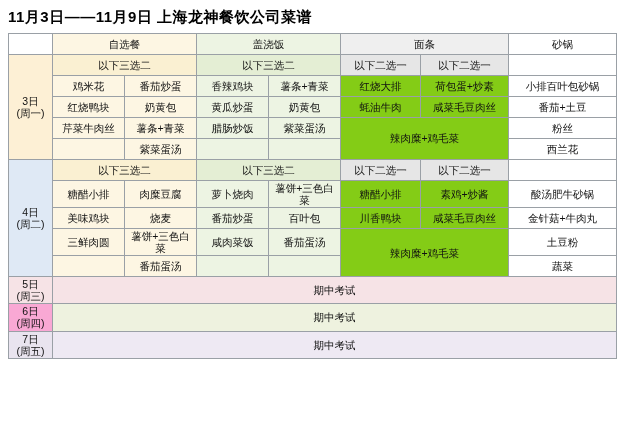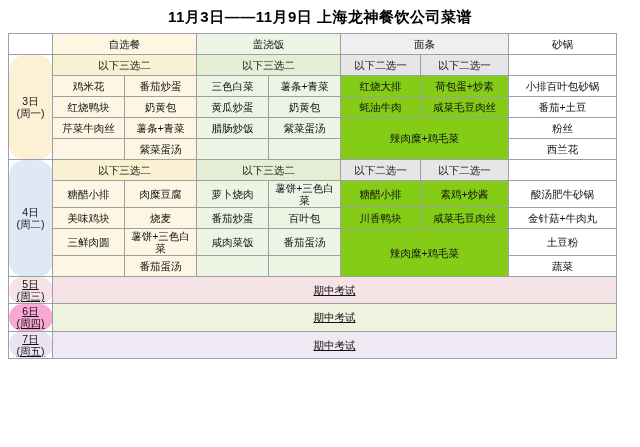"11月3日——11月9日 上海龙神餐饮公司菜谱" .title { text-align: center -> none }
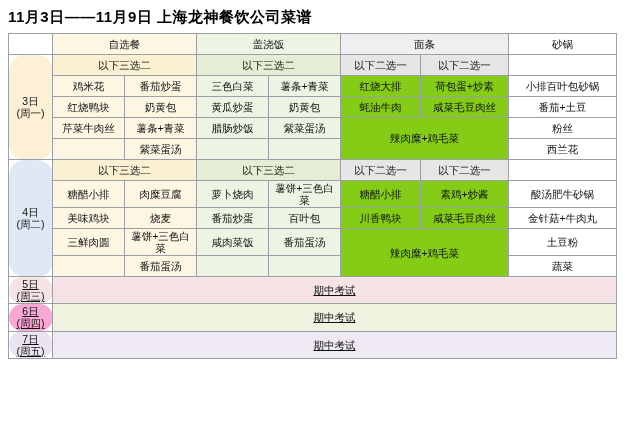"三色白菜" td.c-rice { text: 三色白菜 -> 香辣鸡块 }
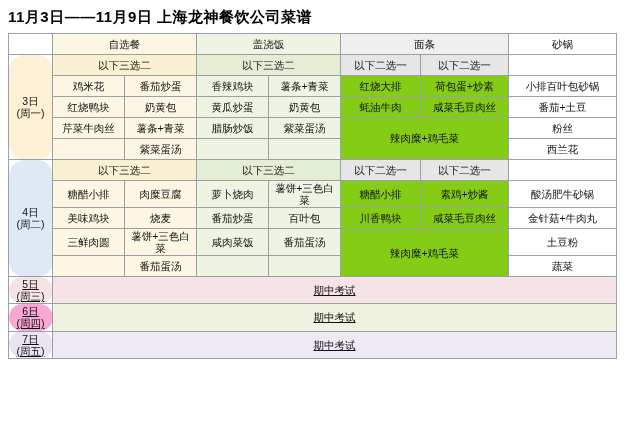"3日" .daycell { border-radius: 16px -> none }
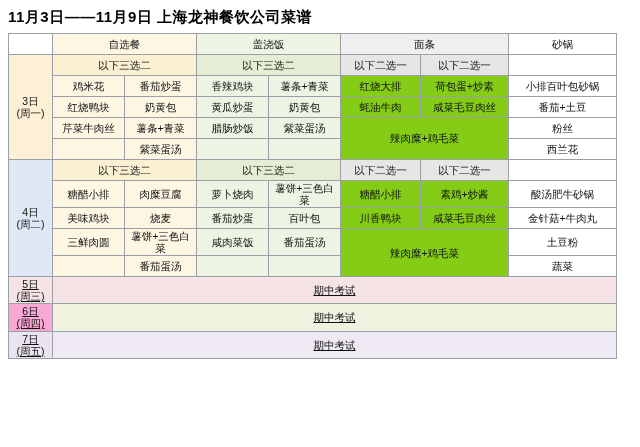"5日" .tall { text-decoration: underline -> none }
